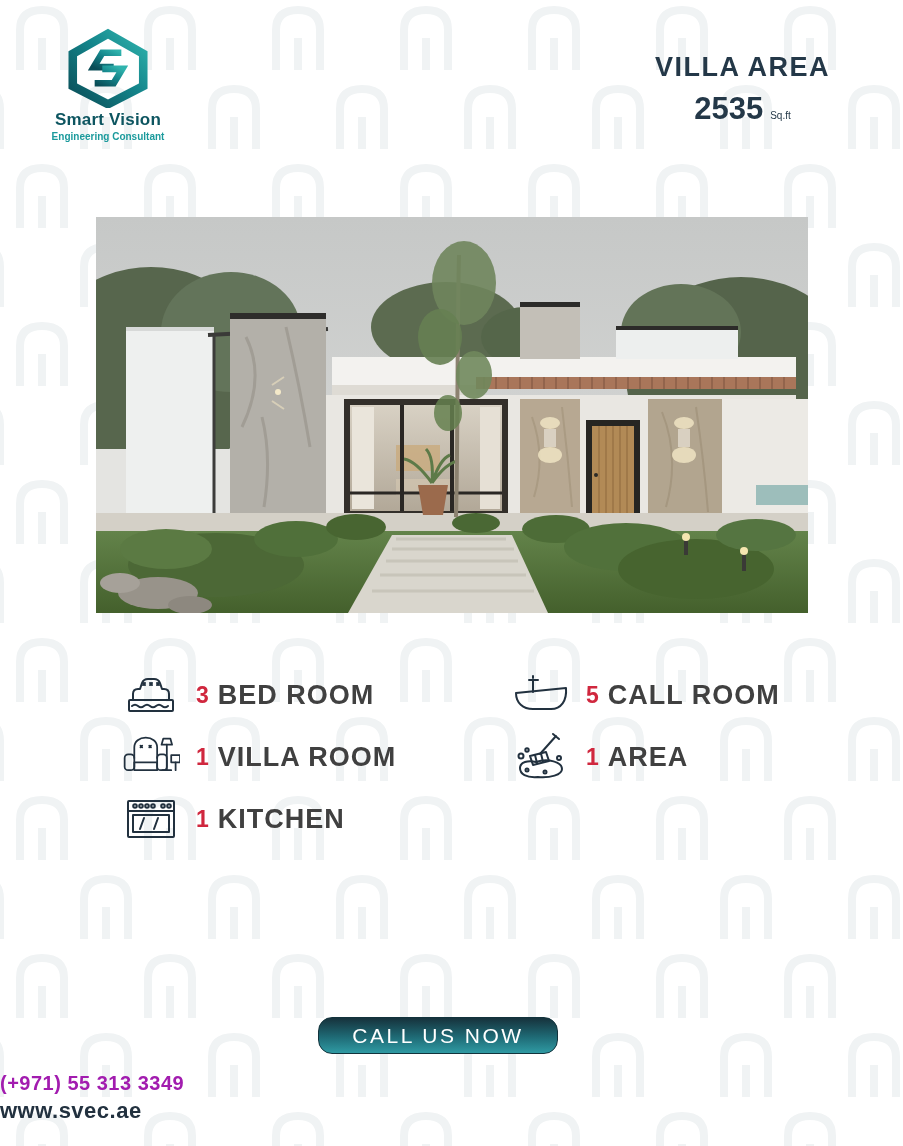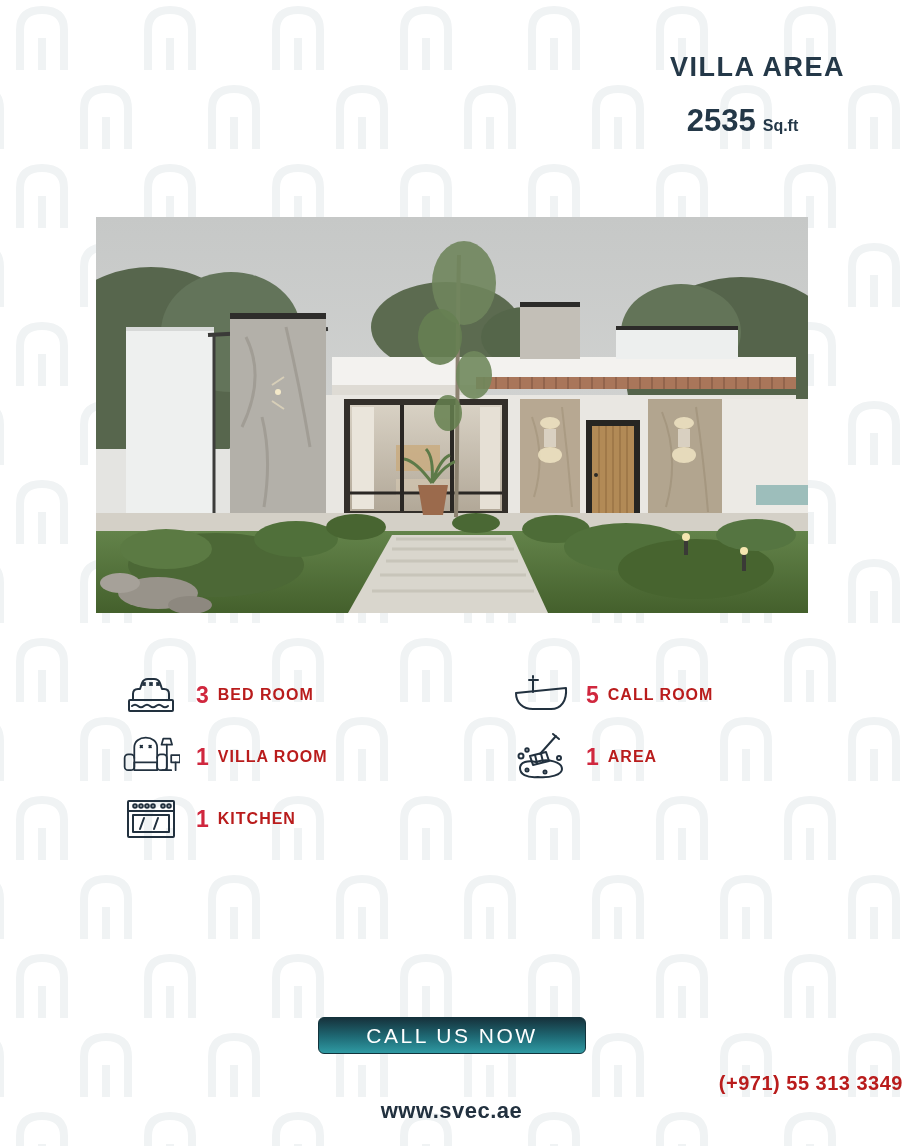"VILLA AREA" .area-block { text-align: right -> center }
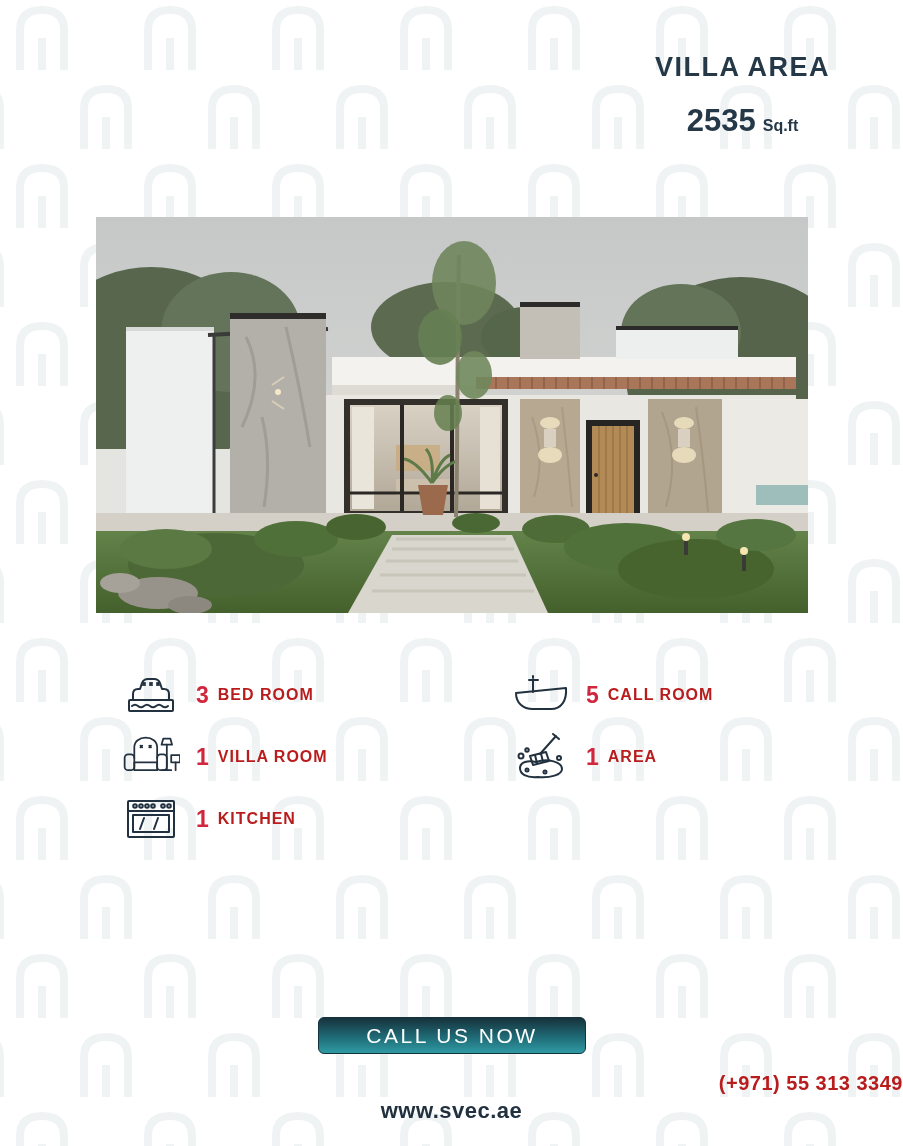"Smart Vision" div.logo-block { html: none -> <div> <svg> <defs> <linearGradient> <stop></stop> <stop></stop> <stop></stop> </linearGradient> </defs> <g> <path></path> <path></path> <path></path> </g> </svg> <div>Smart Vision</div> <div>Engineering Consultant</div> </div> }
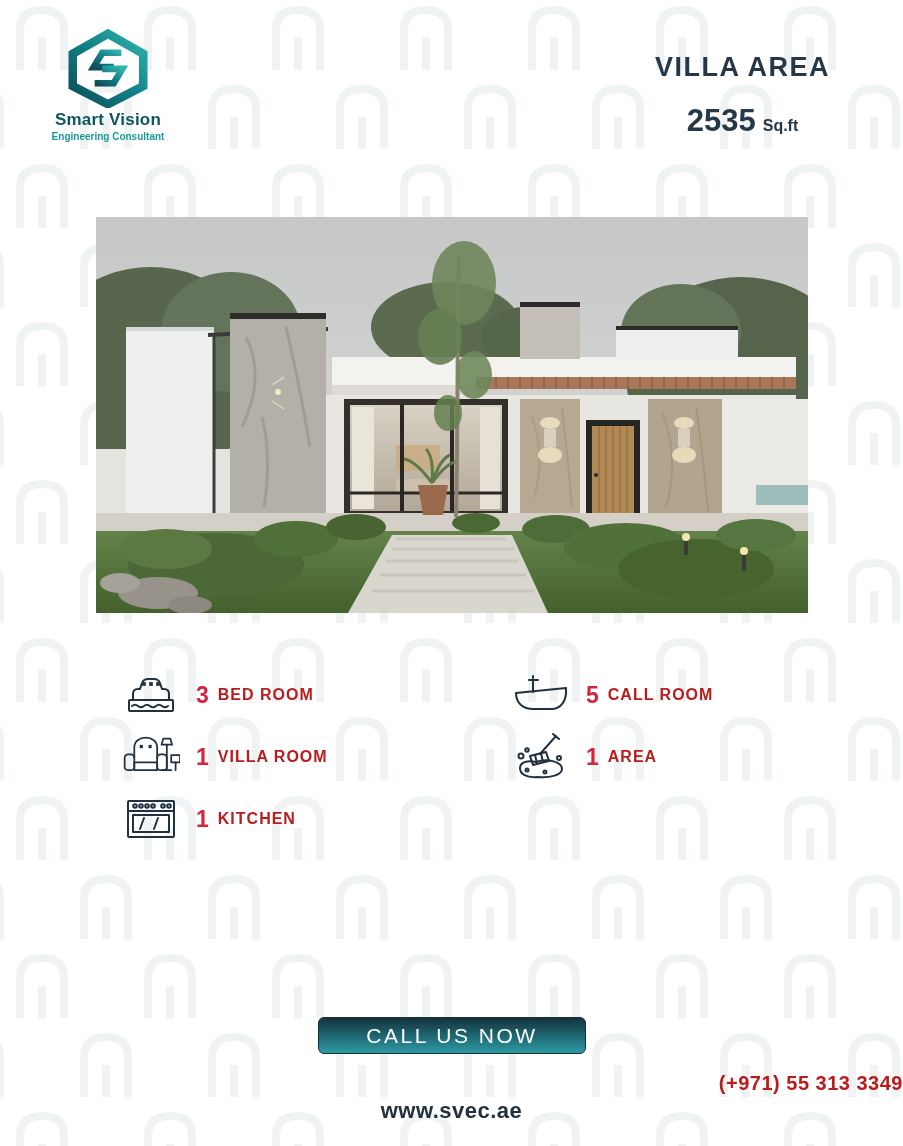"2535" .area-line { margin-top: 20px -> 8px }
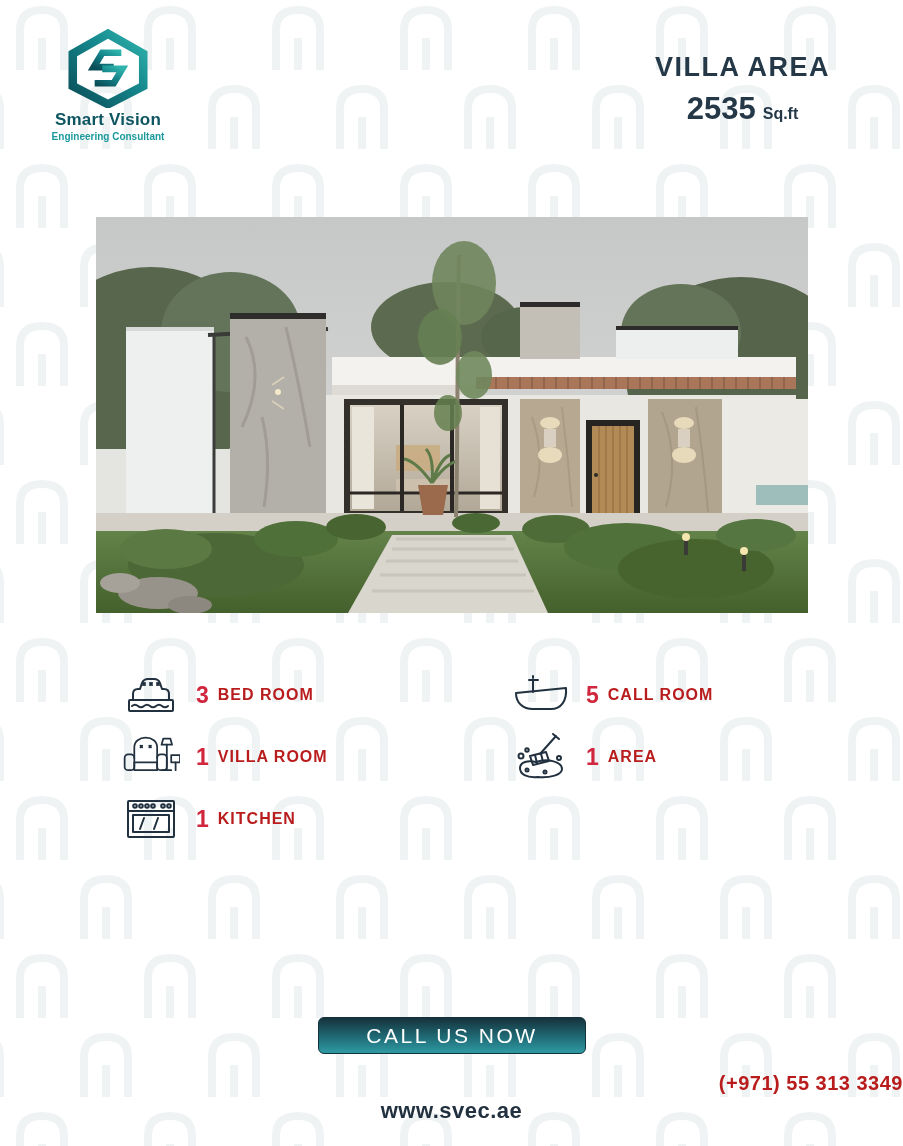"Sq.ft" .area-unit { font-size: 16px -> 10px; font-weight: 700 -> 400 }
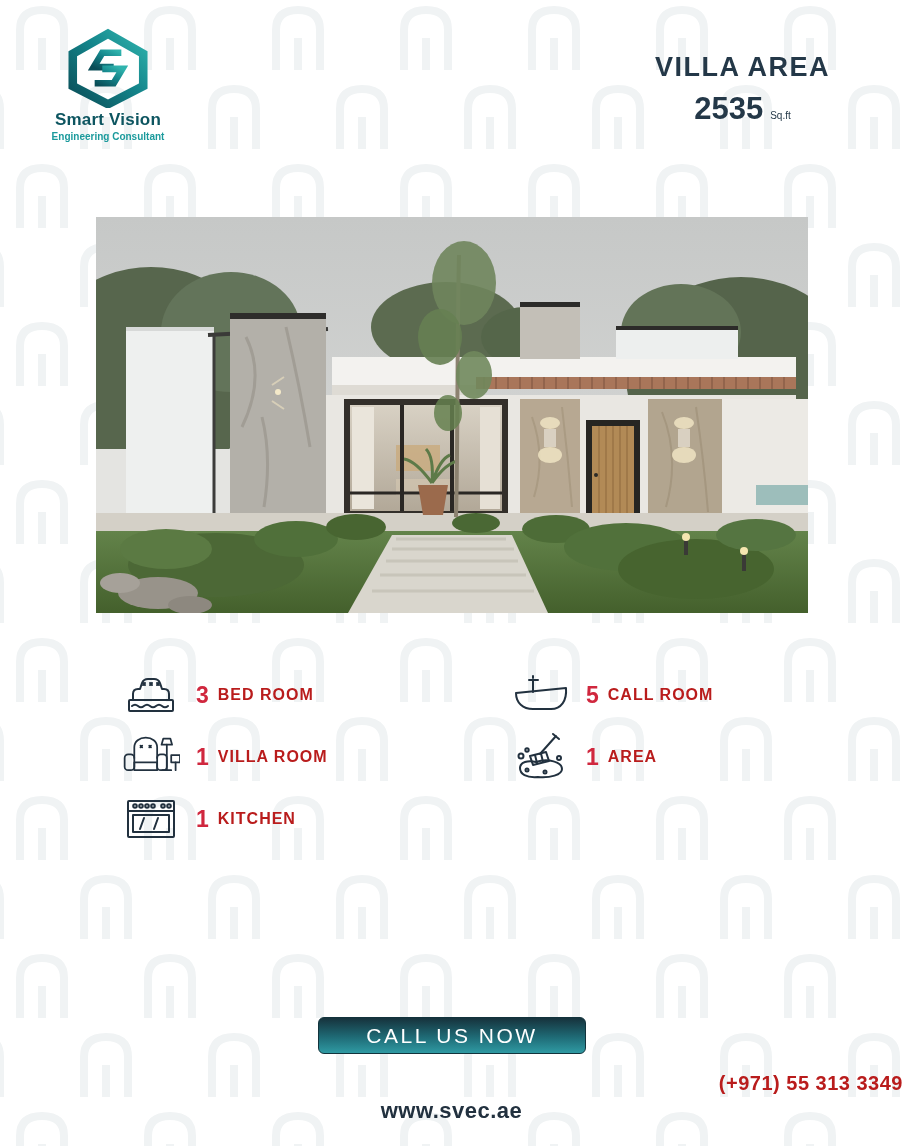"BED ROOM" .f-label { color: #b91c1c -> #404040; font-size: 16px -> 27px }
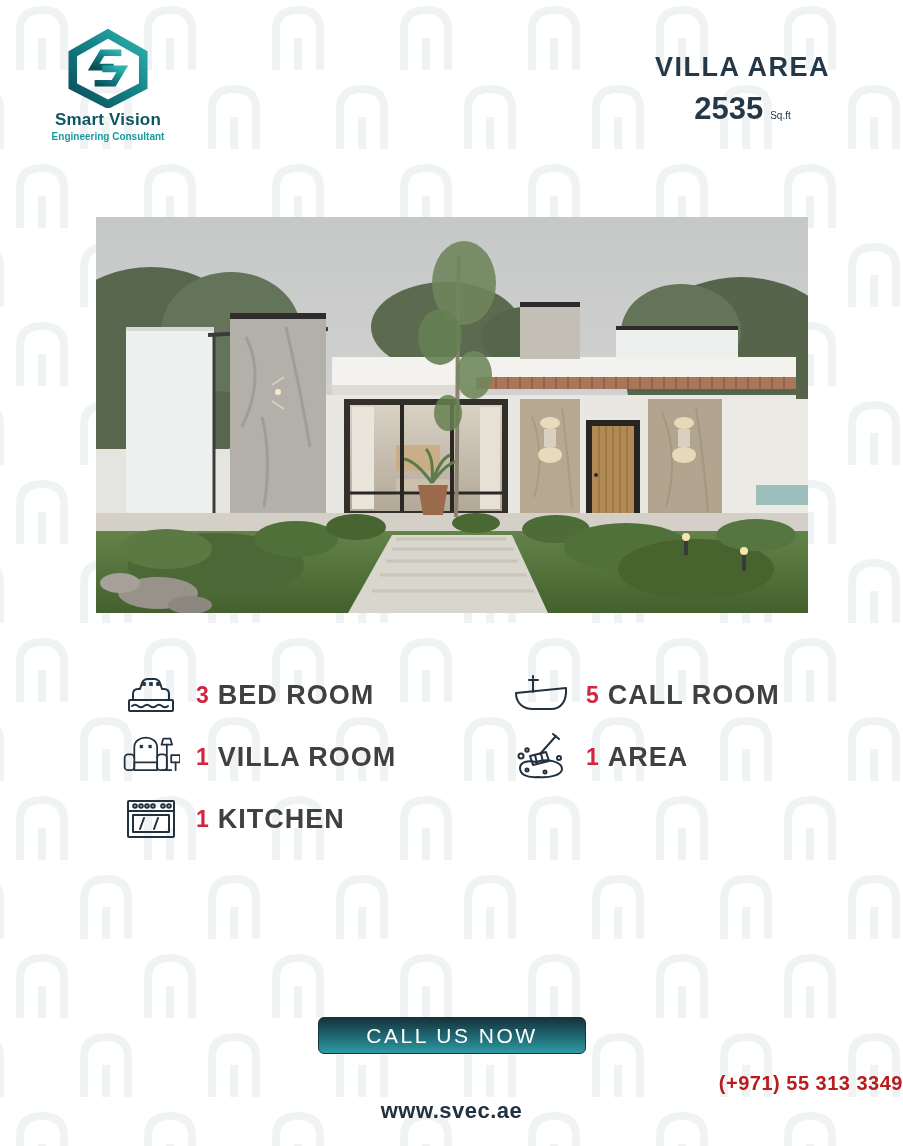"CALL US NOW" .cta-button { border-radius: 6px -> 14px; width: 268px -> 240px }
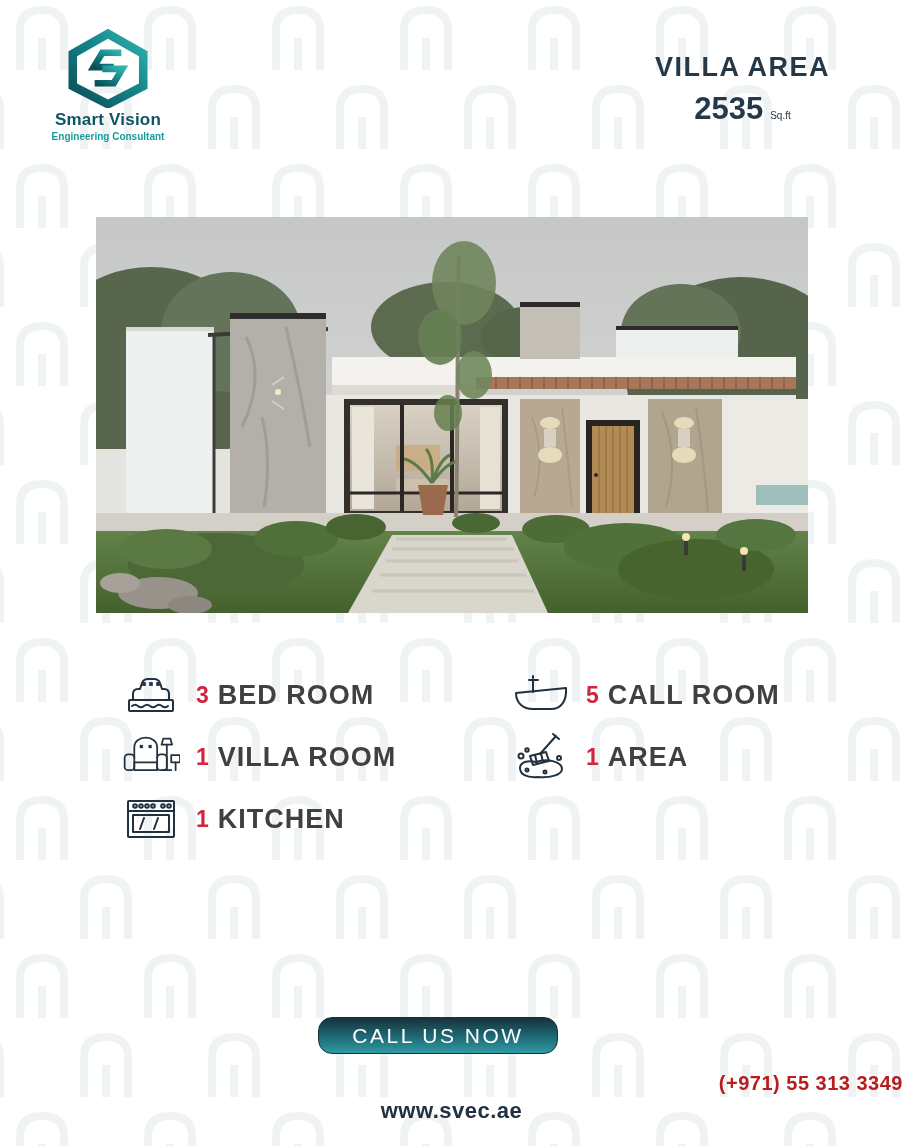"(+971) 55 313 3349" .phone { color: #b91c1c -> #a21caf; text-align: right -> left }
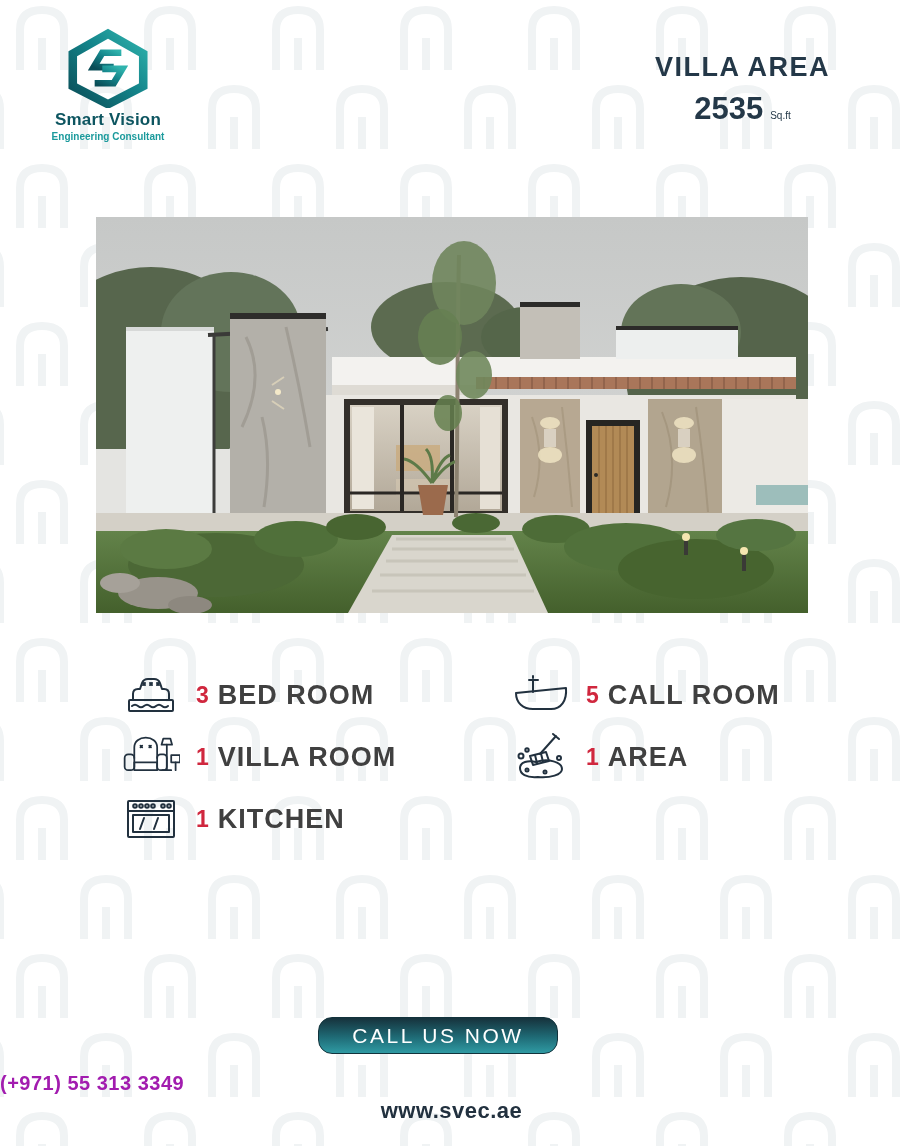"www.svec.ae" .website { text-align: center -> none }
